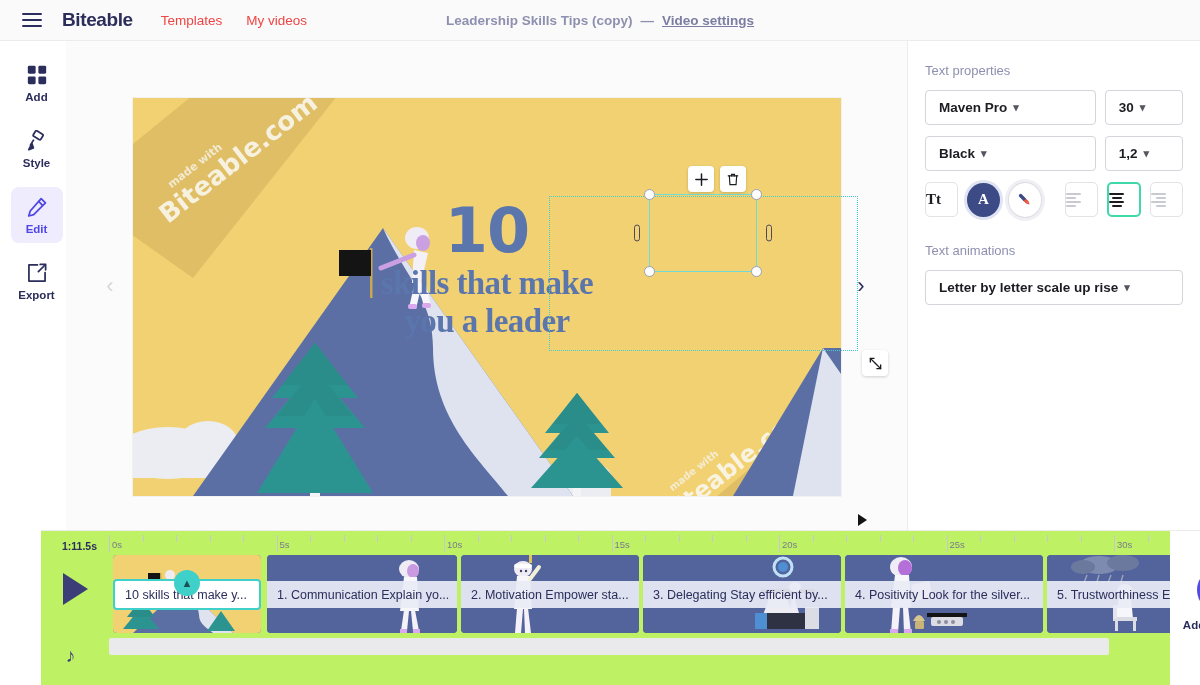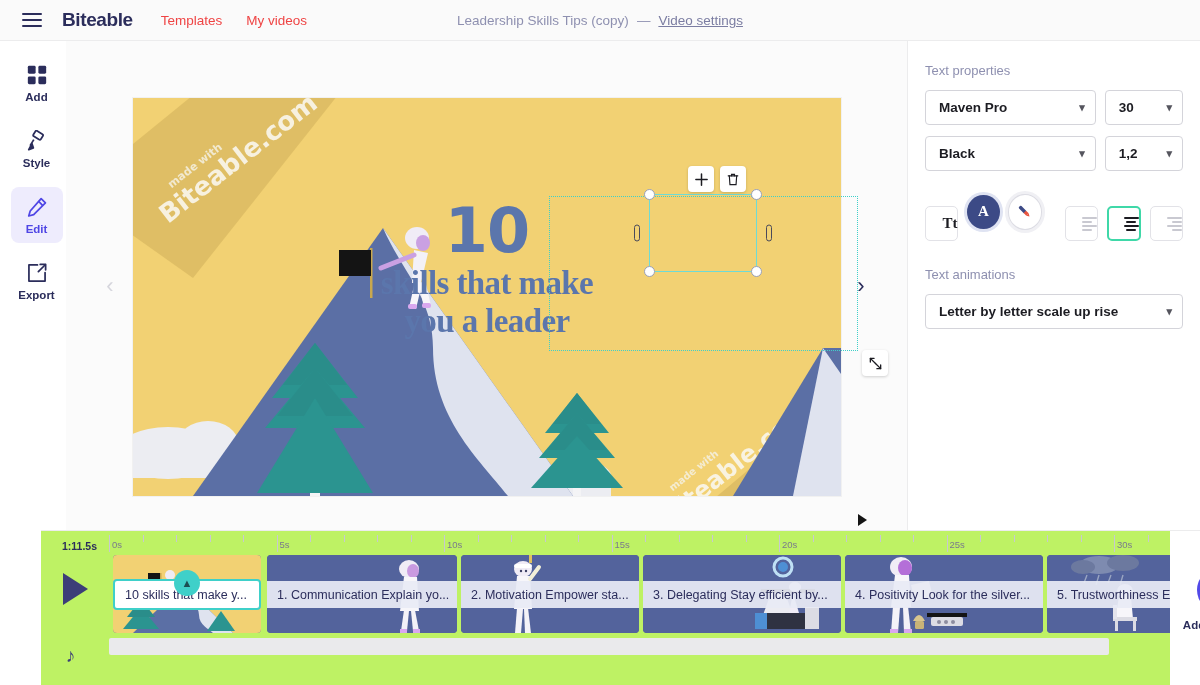"Leadership Skills Tips (copy)" .doc-center > * { font-weight: none -> bold }
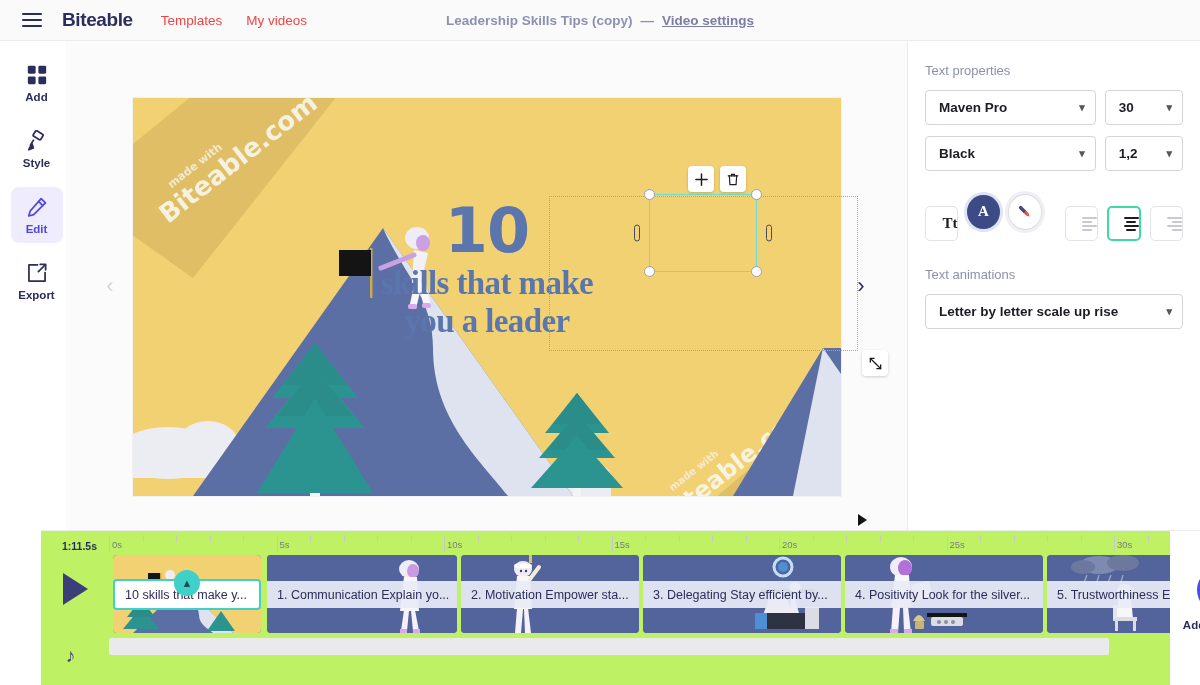"Maven Pro" .select-box { justify-content: space-between -> none }
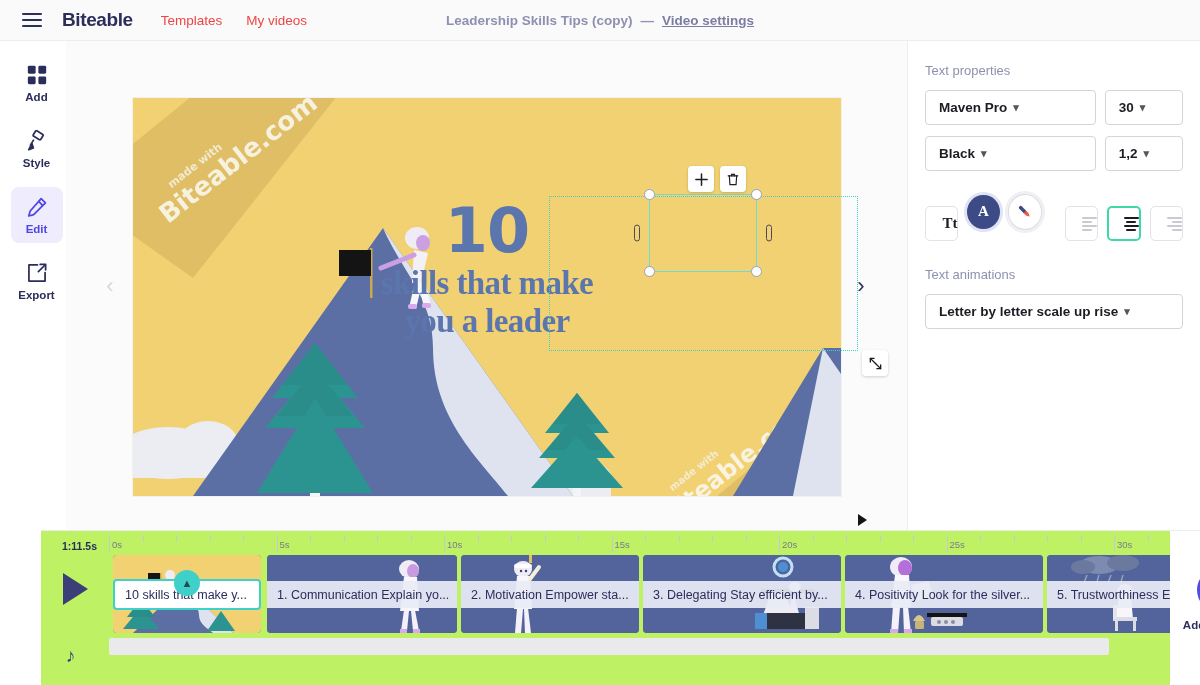"Tt" .sq-btn { justify-content: flex-end -> flex-start; margin-top: 24px -> none }
